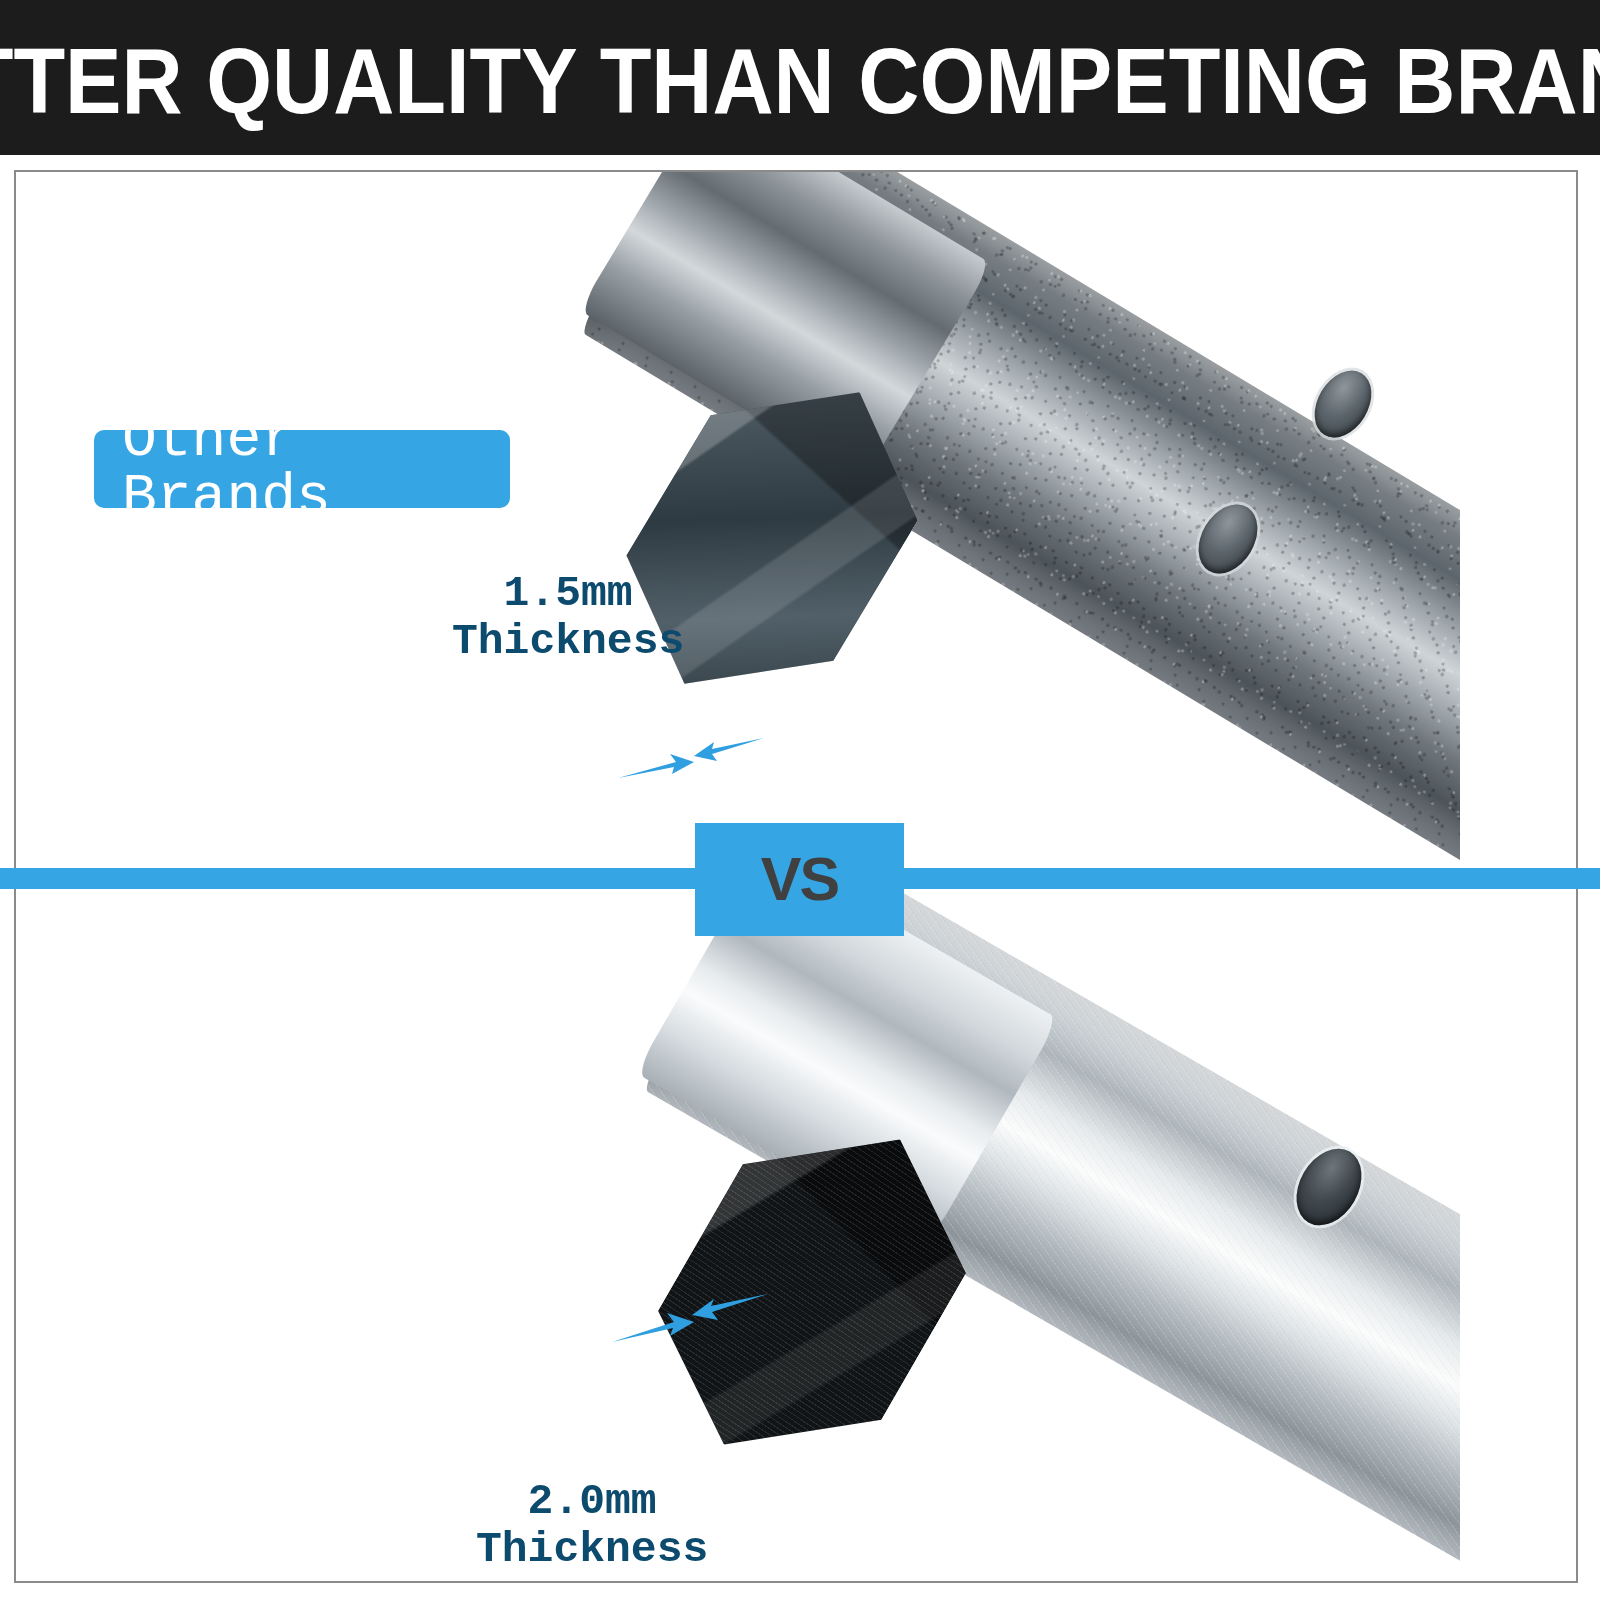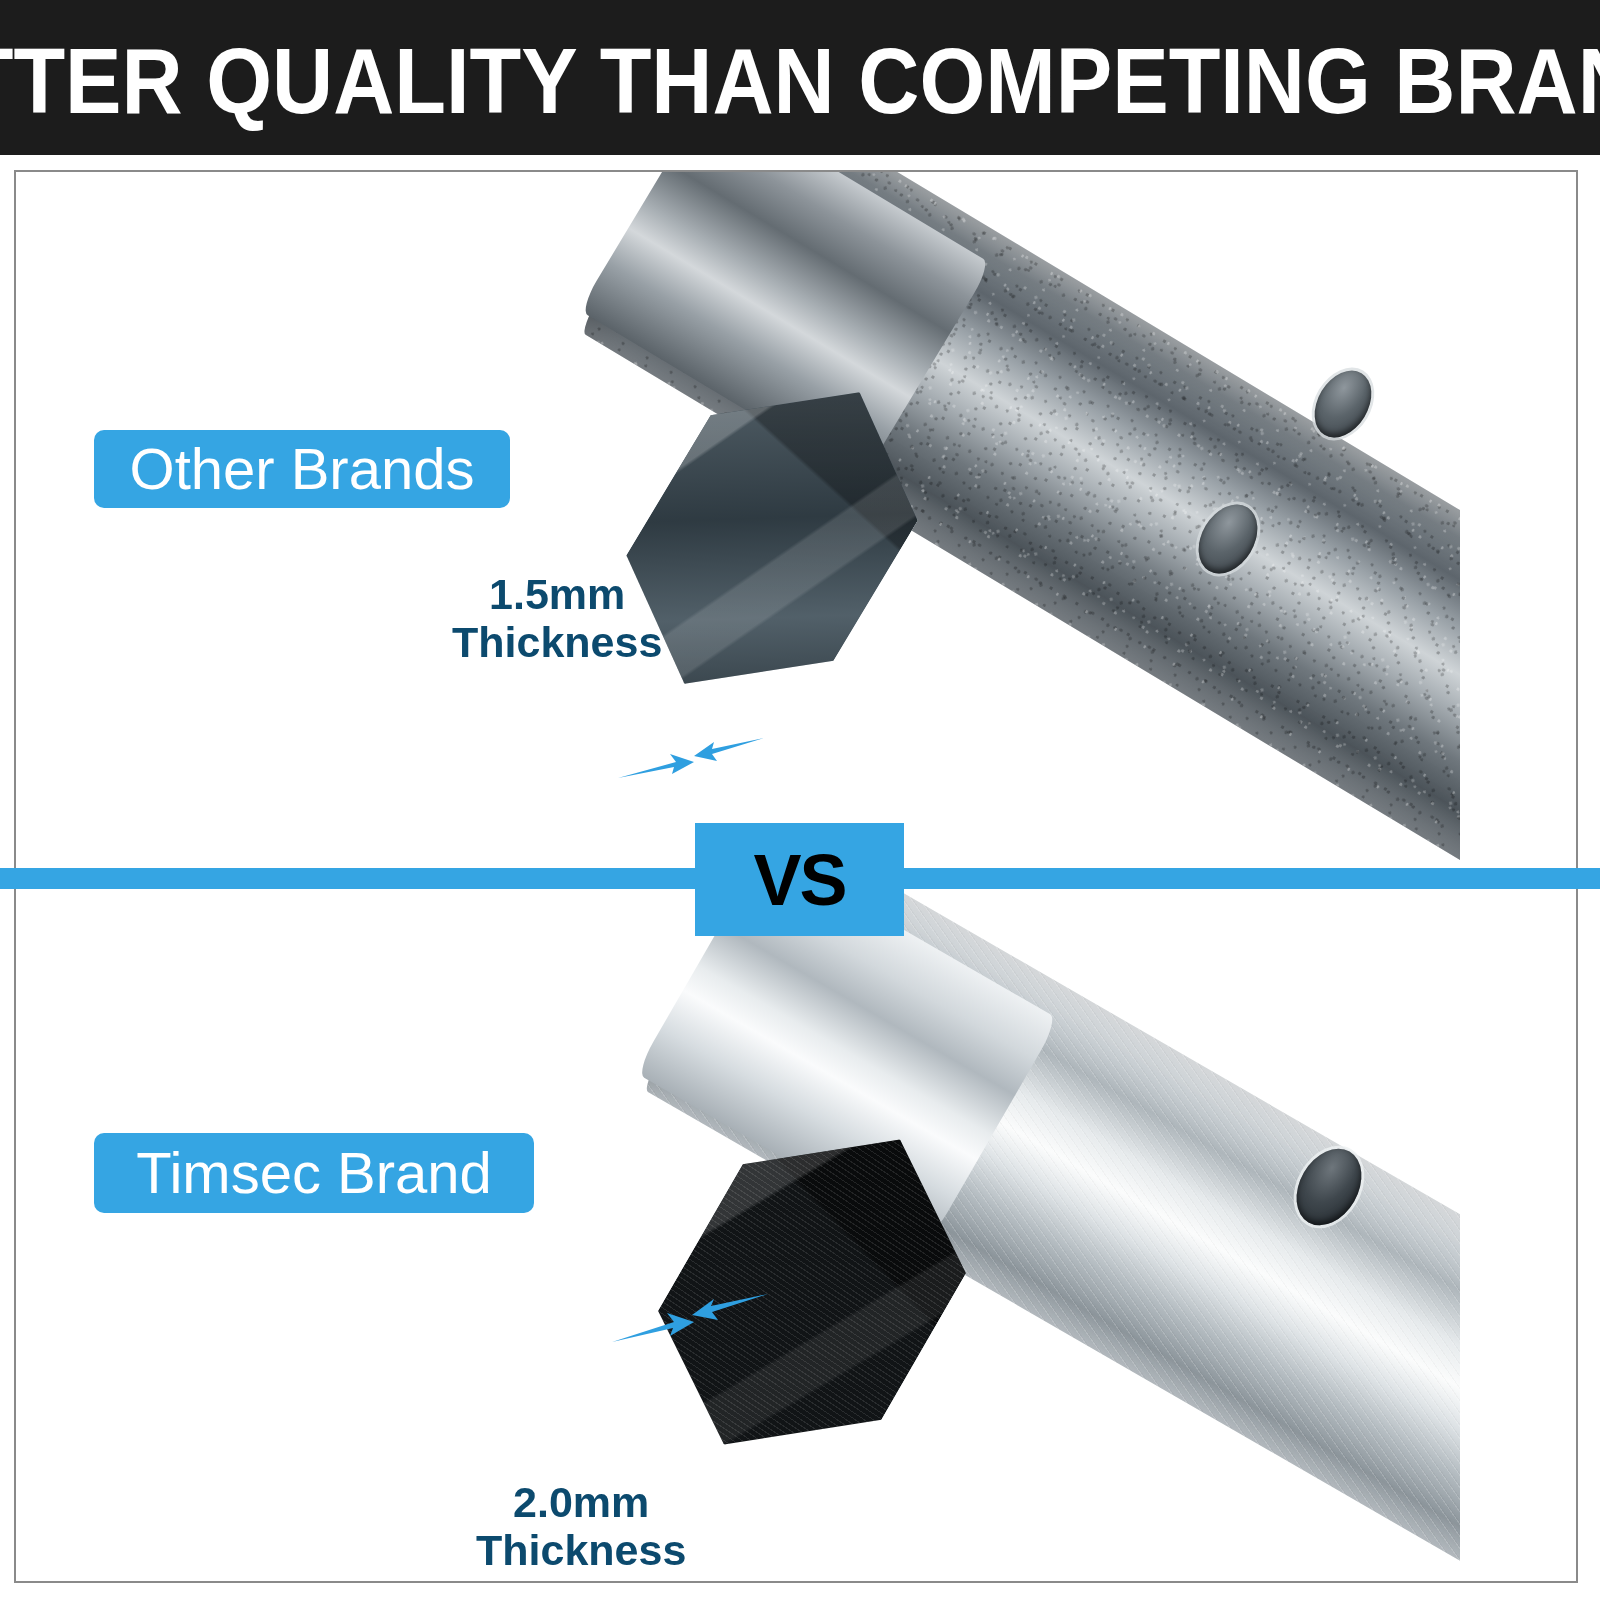"Other Brands" .panel { font-family: none -> Liberation Mono, monospace }
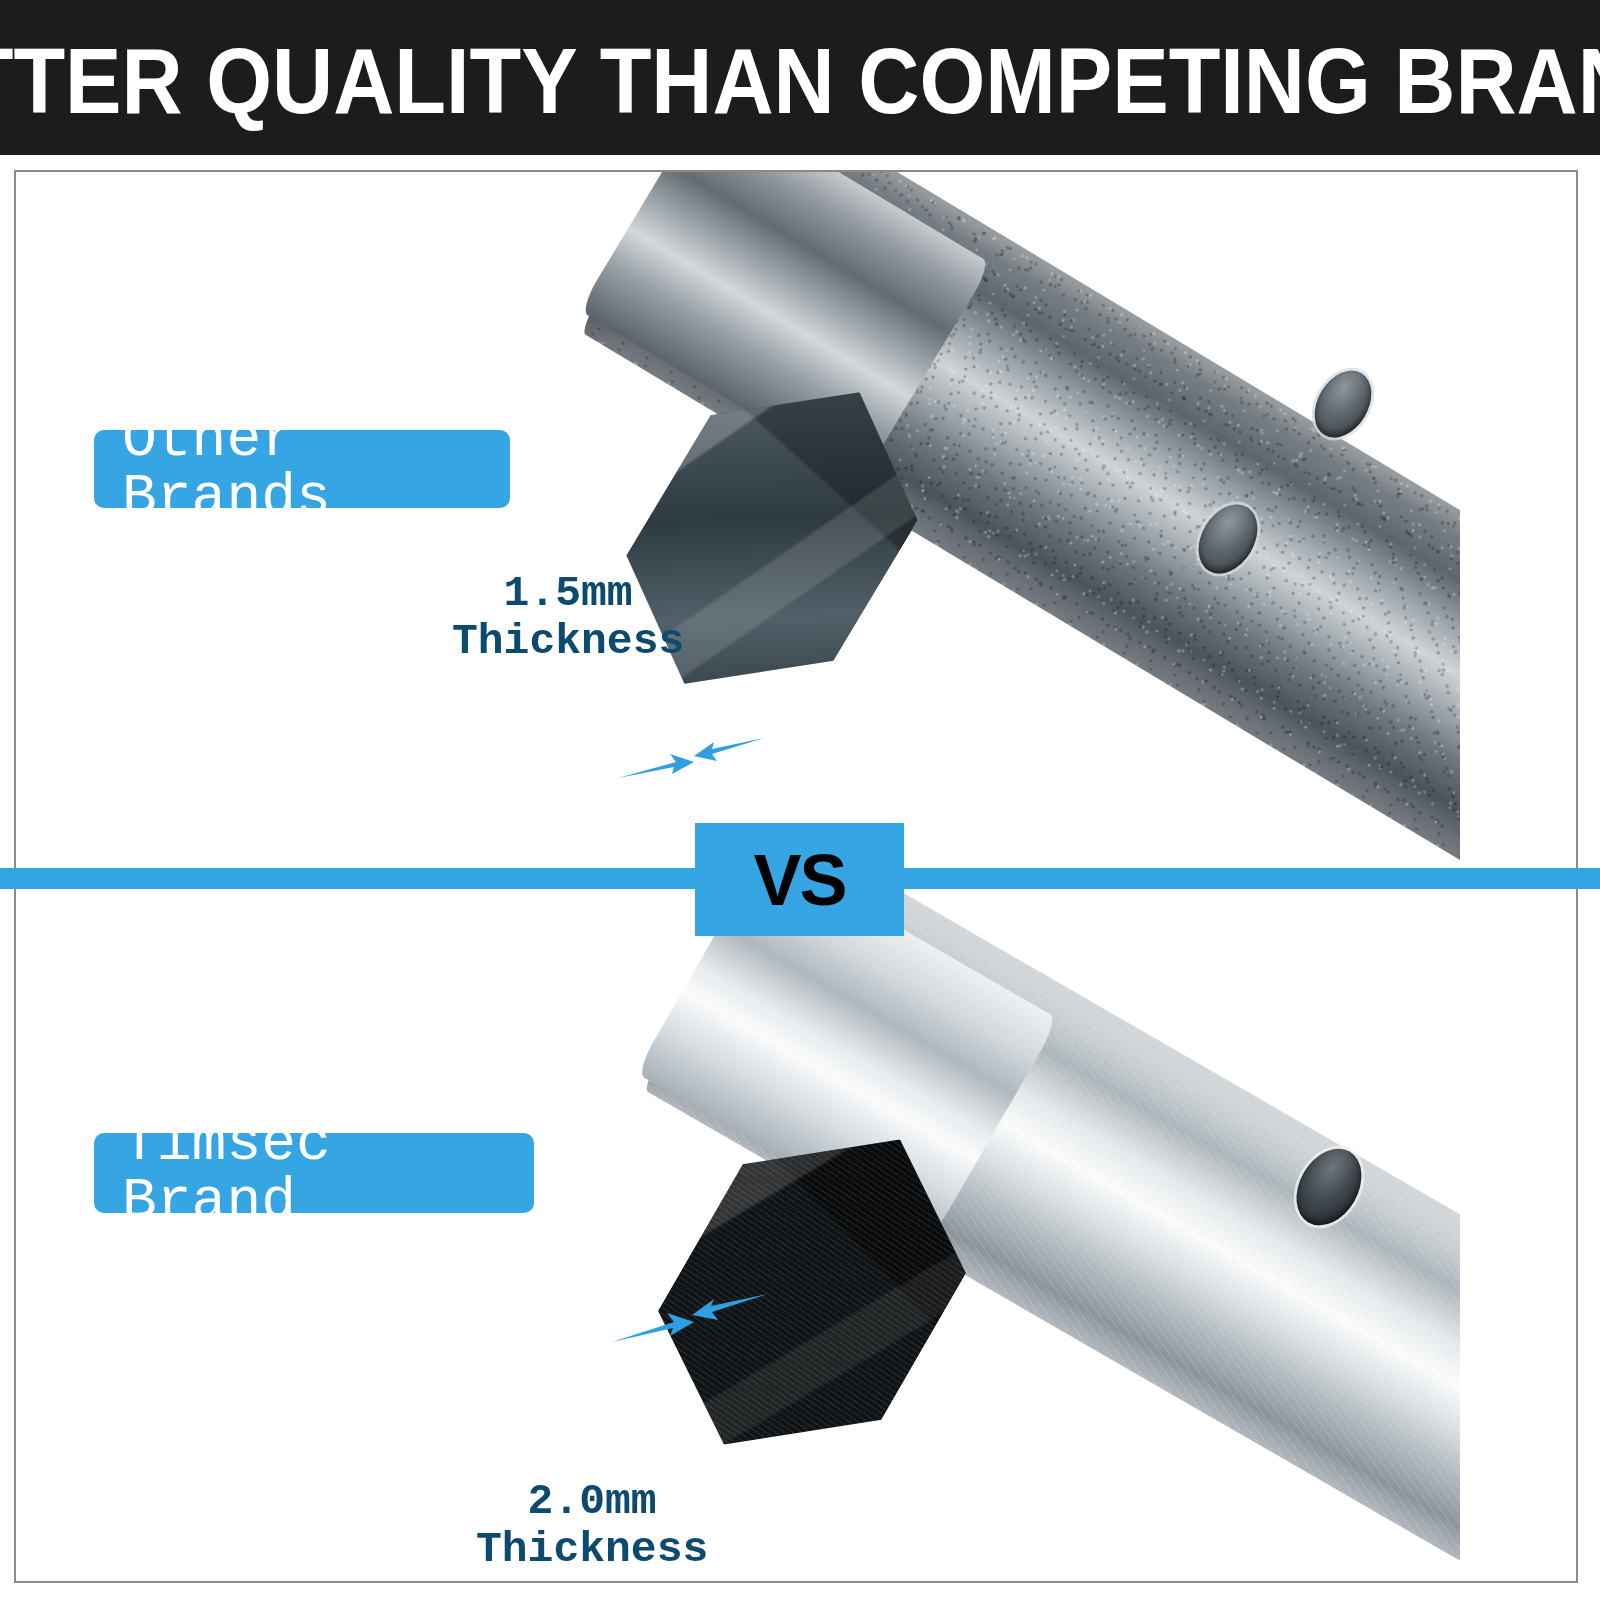"VS" .vs-text { color: #000000 -> #404040; font-size: 72px -> 61px }
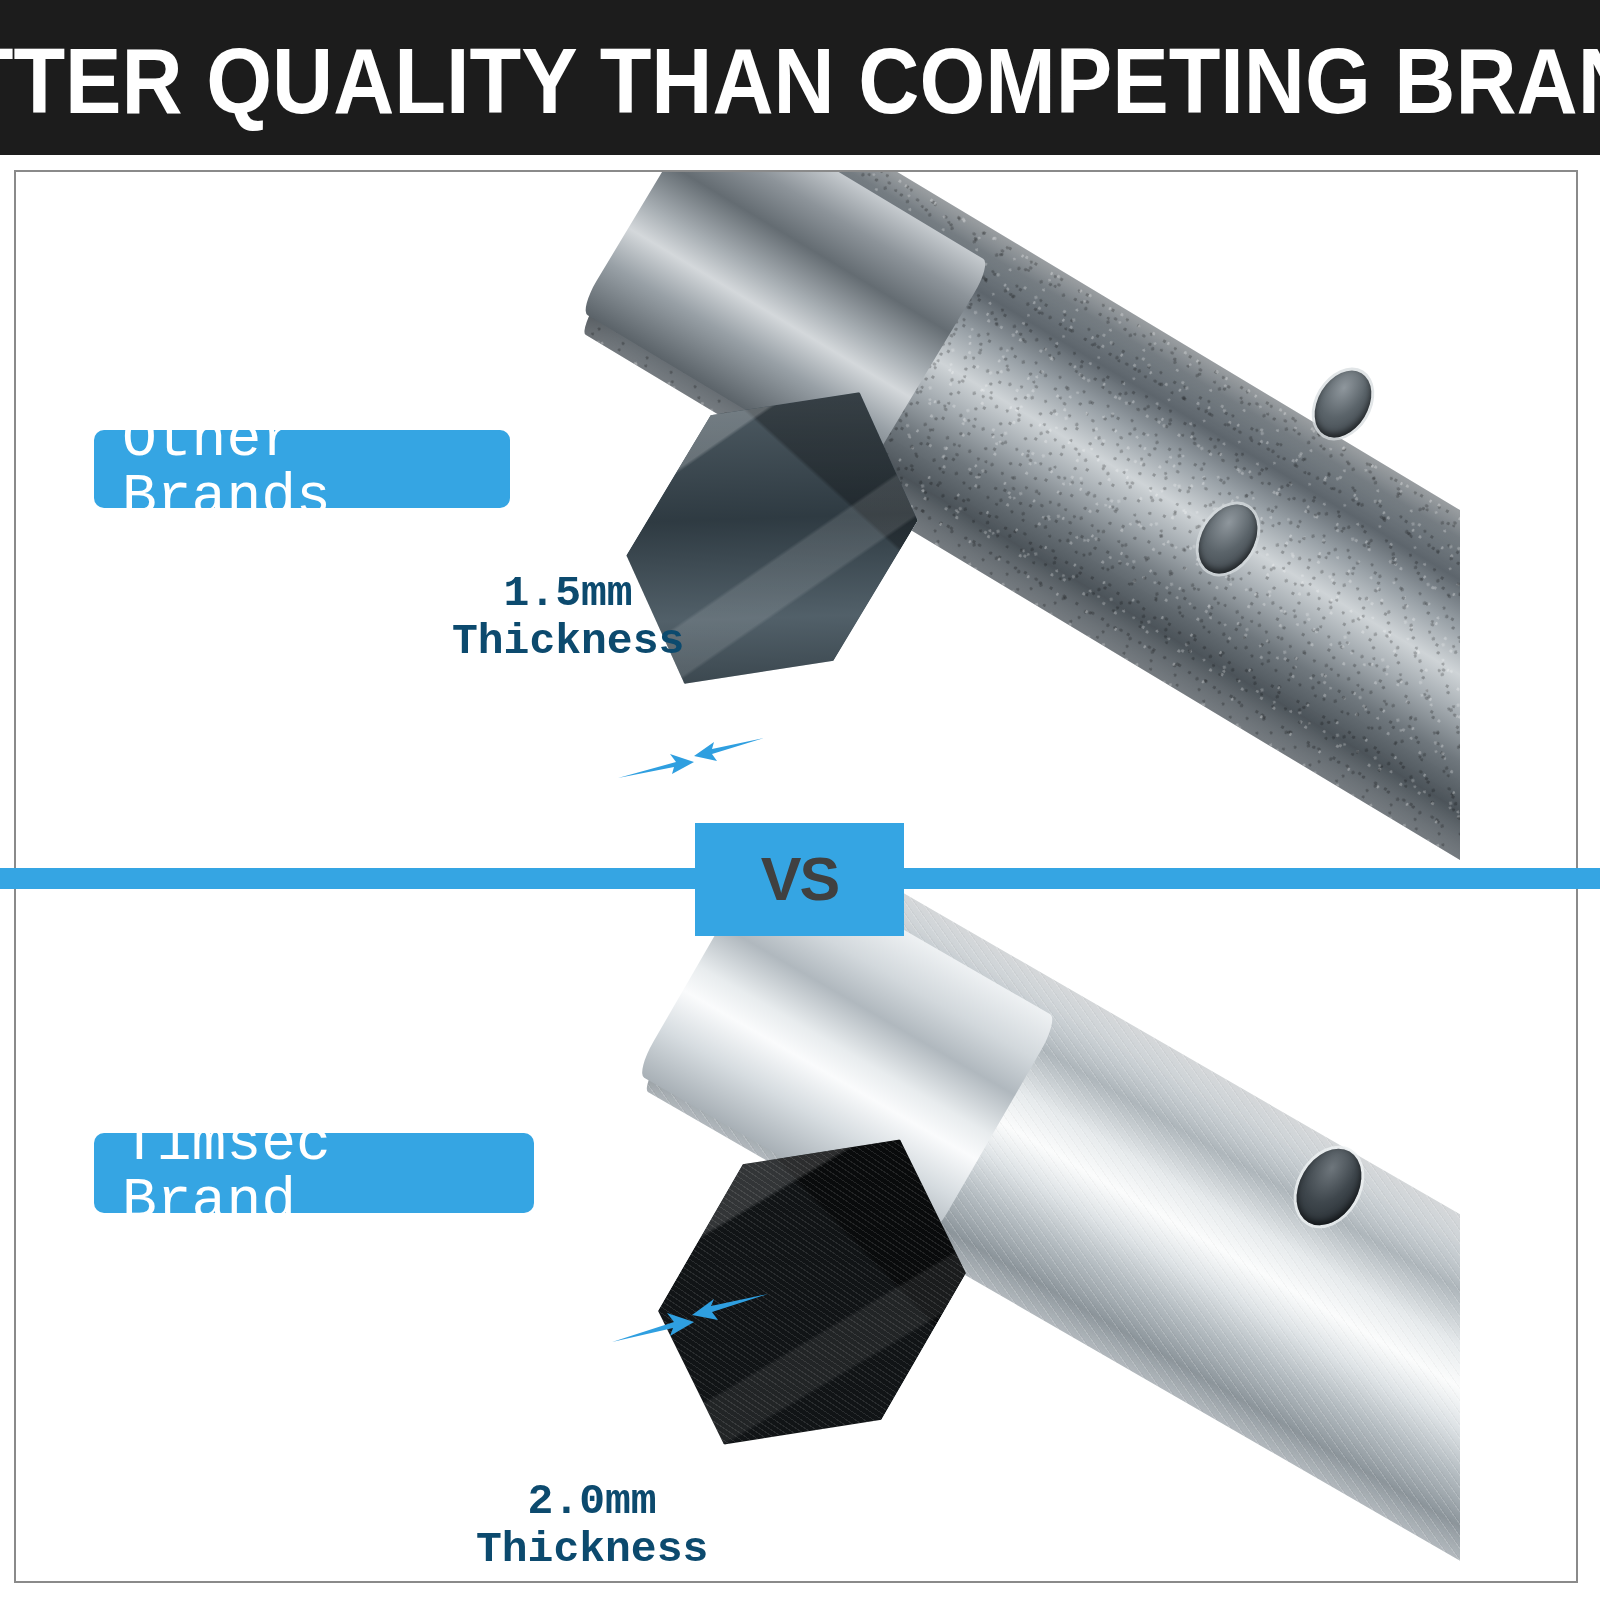"Timsec Brand" div.brand-badge { html: <div>Timsec Brand</div> -> none }
